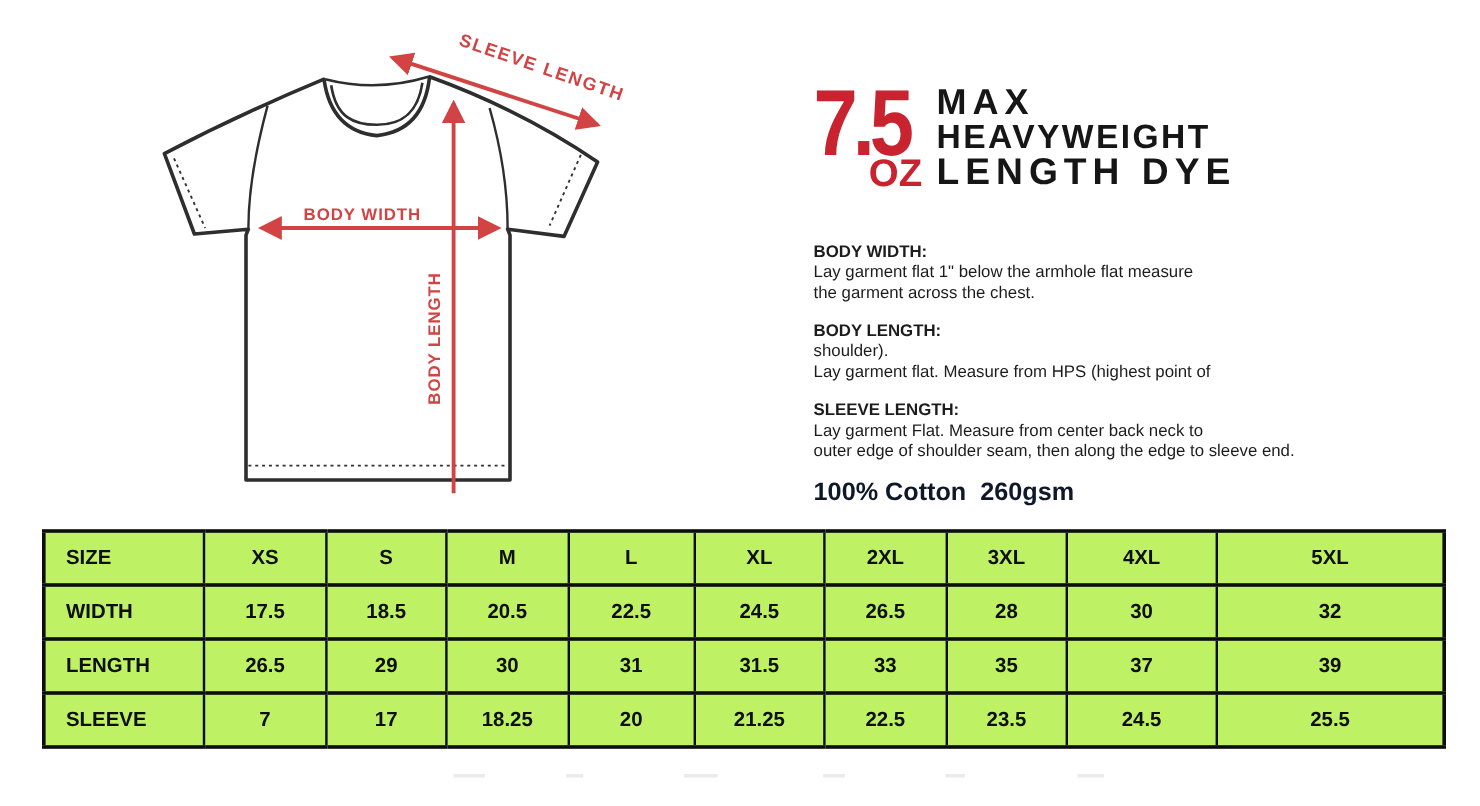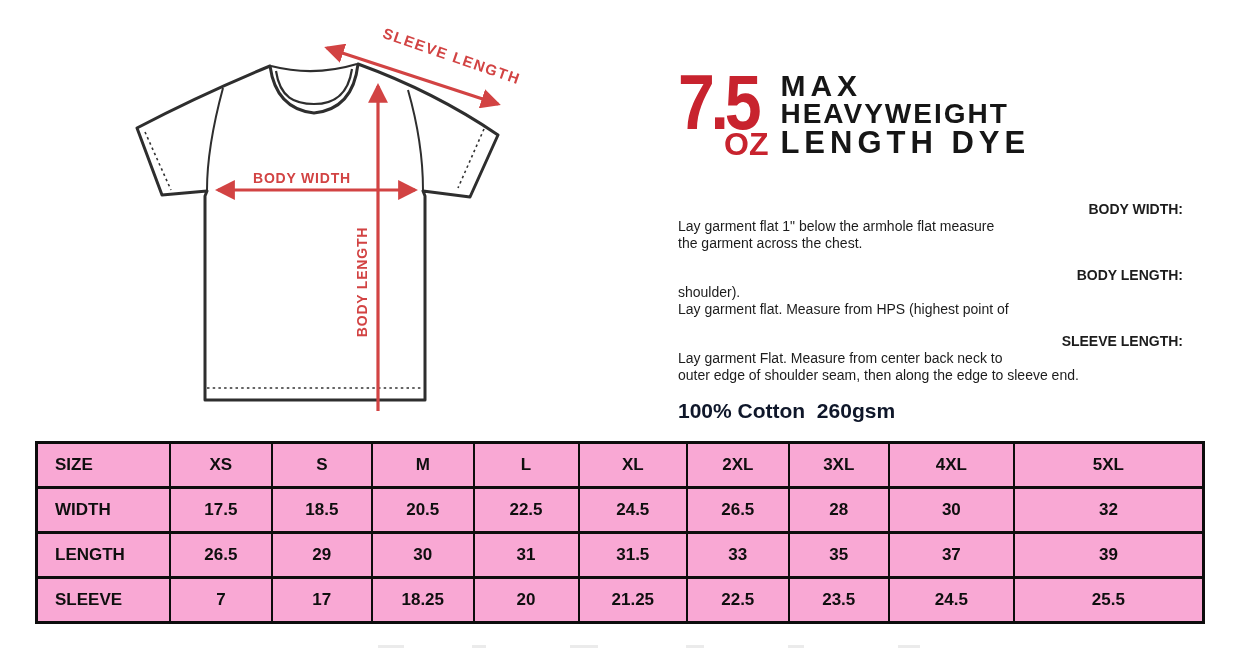"BODY WIDTH:" .section-heading { text-align: right -> none }
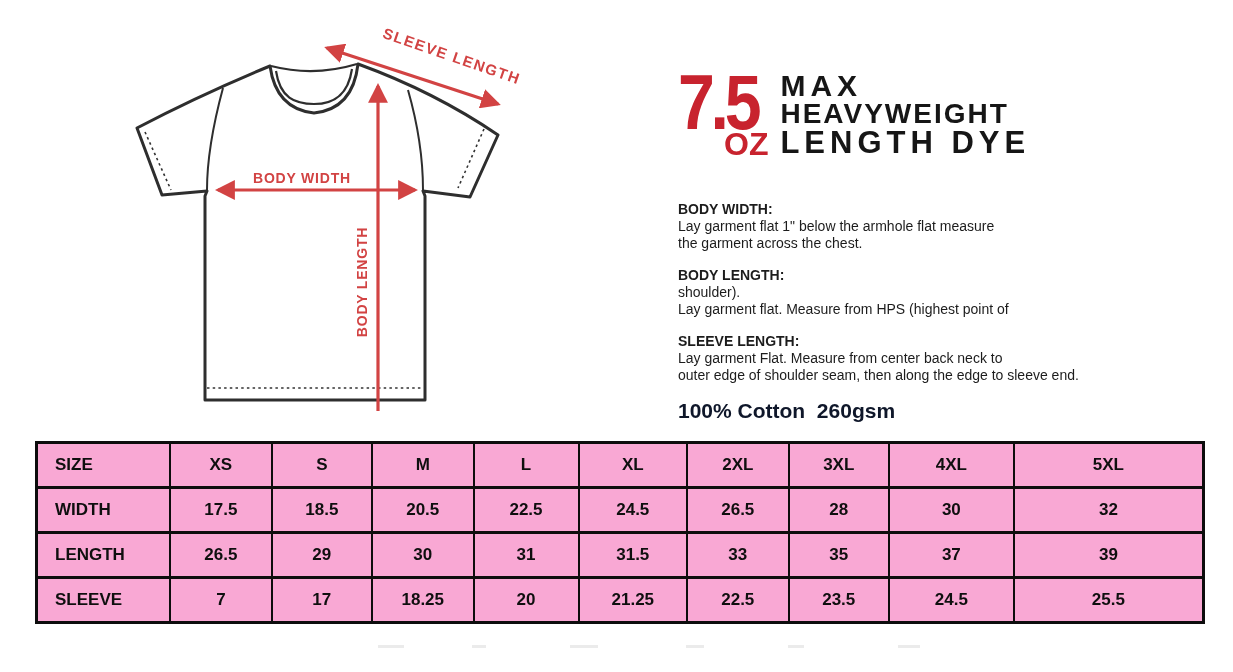"SIZE" table.size-table th, table.size-table td { background: #f9a8d4 -> #bef264 }
